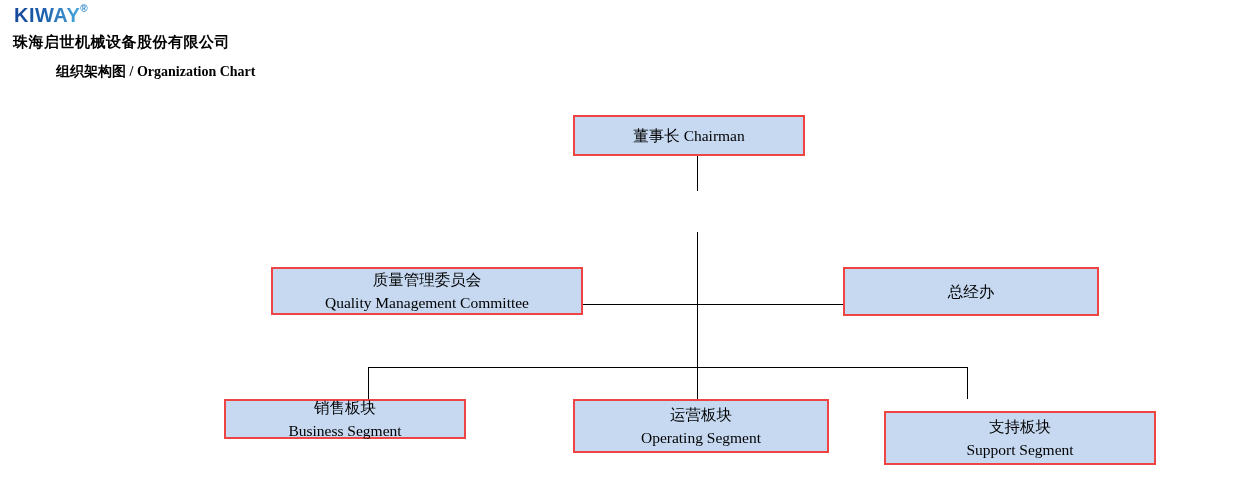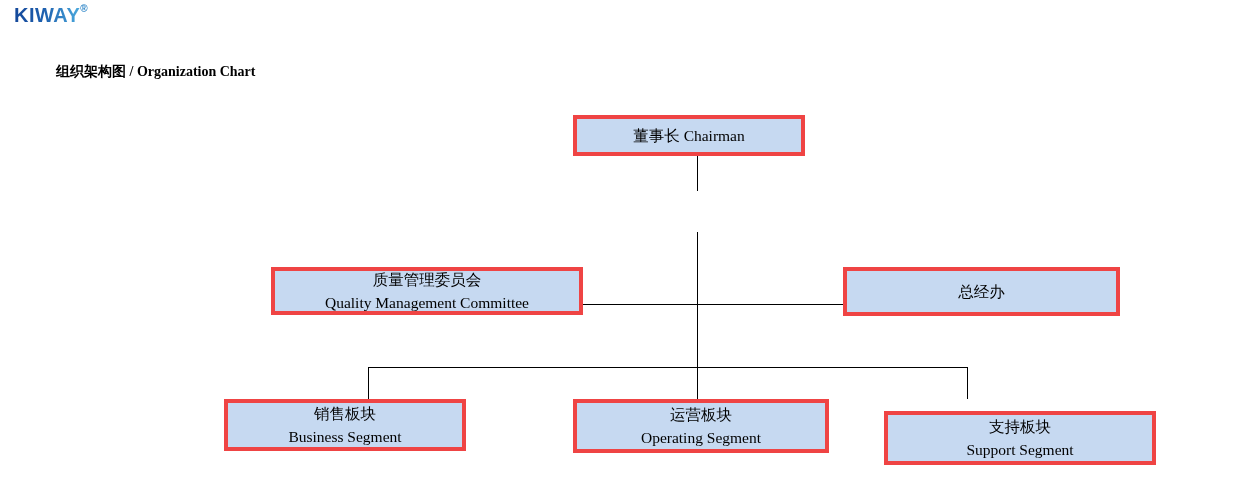"珠海启世机械设备股份有限公司" div.company-name { html: none -> <div>珠海启世机械设备股份有限公司</div> }
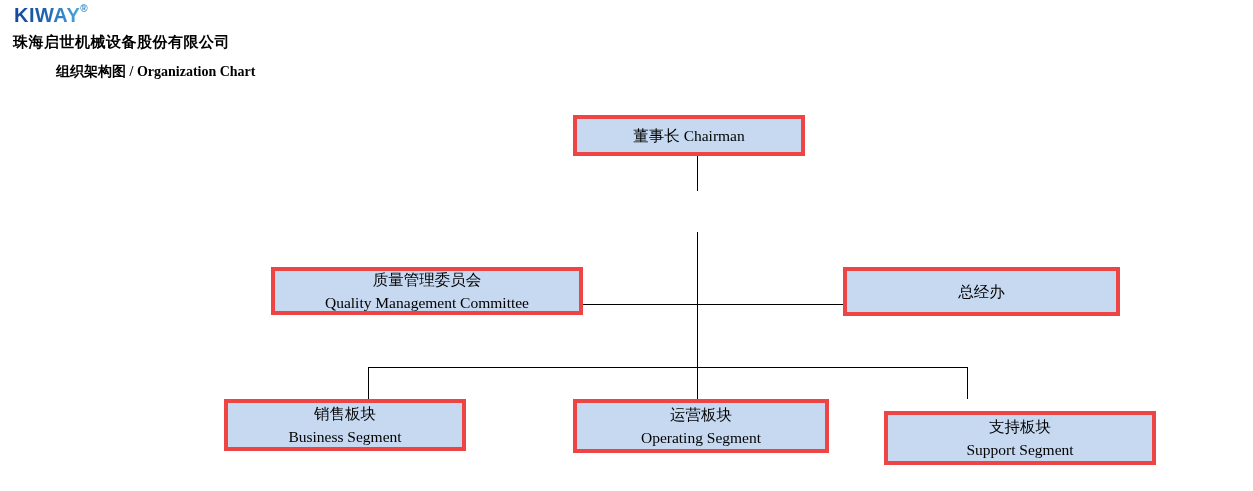"董事长 Chairman" .node { border: 4px solid #ef4444 -> 2px solid #ef4444 }
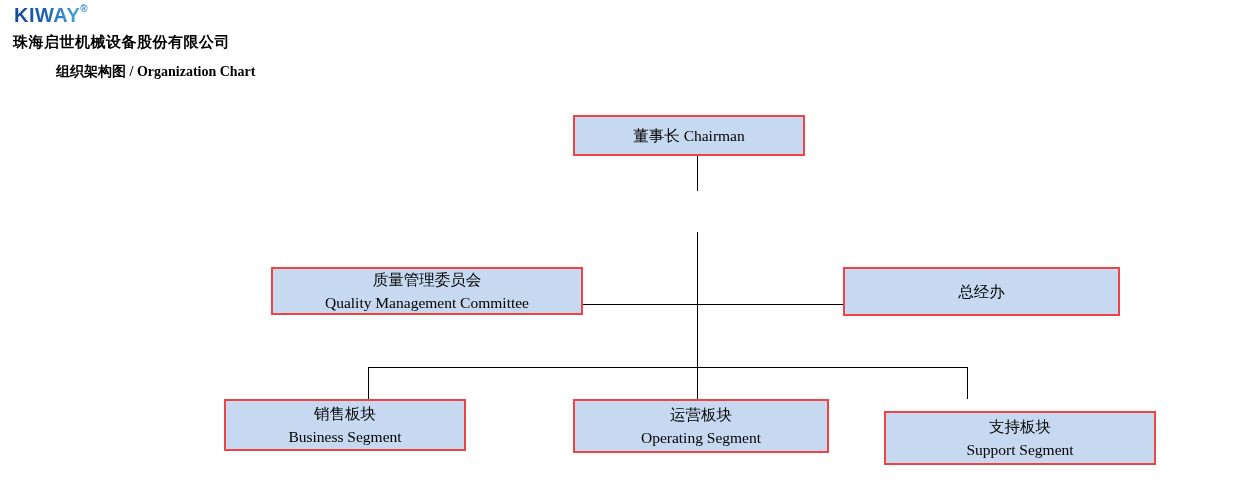"总经办" .node-gmo { width: 277px -> 256px }
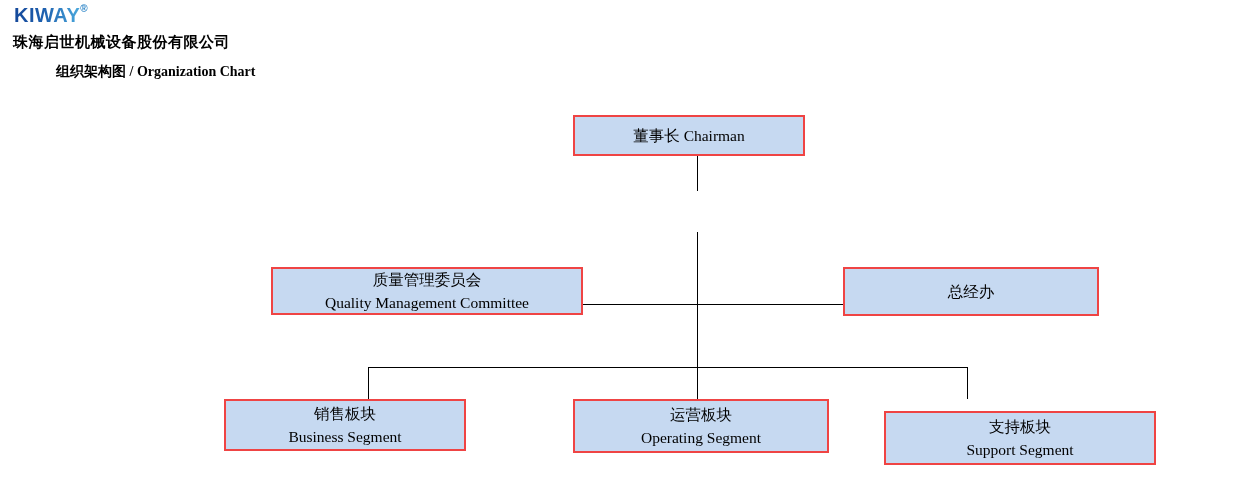"销售板块" .node-business { height: 52px -> 40px }
